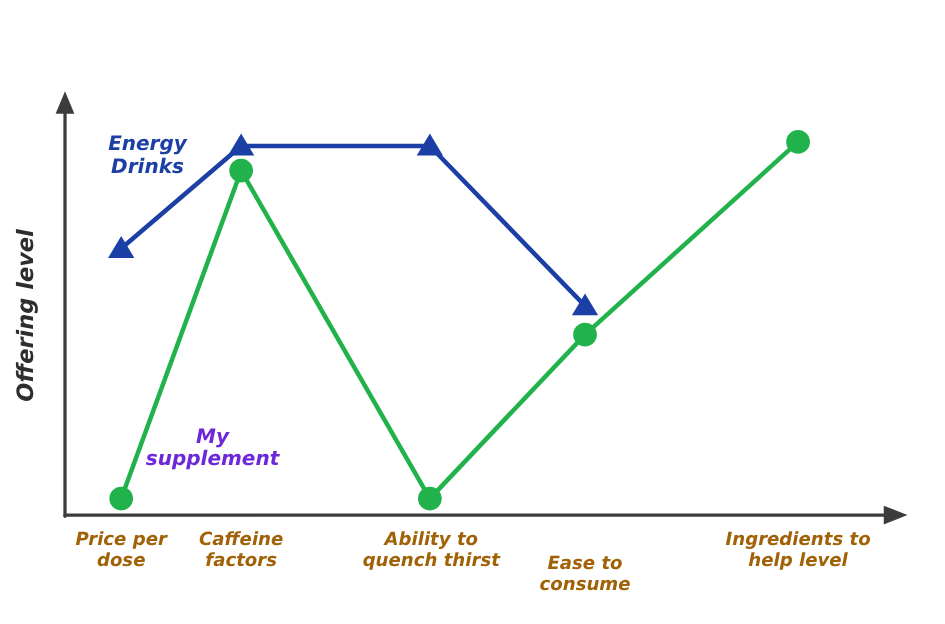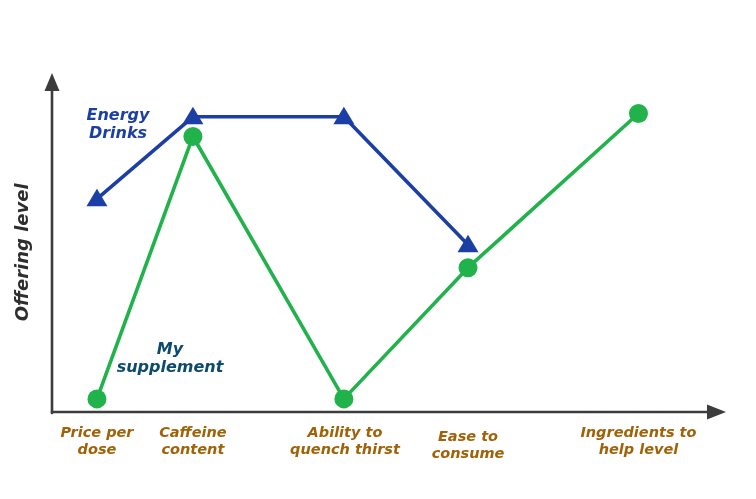"My" div.lbl { color: #0c4a6e -> #6d28d9 }
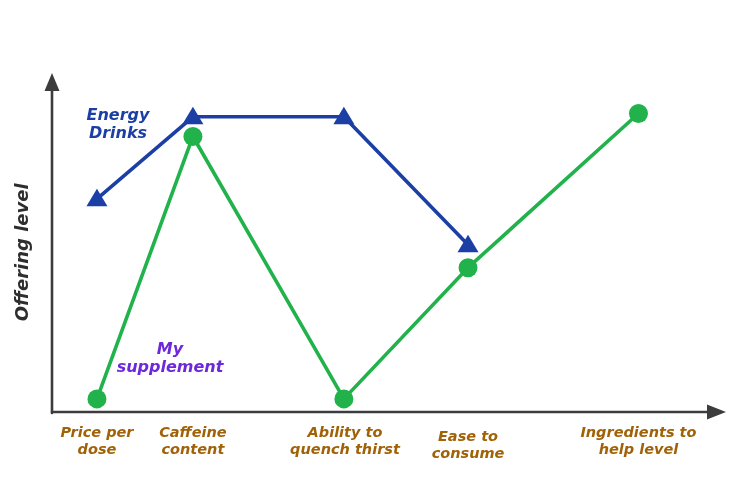"Caffeine" div.lbl { text: content -> factors }
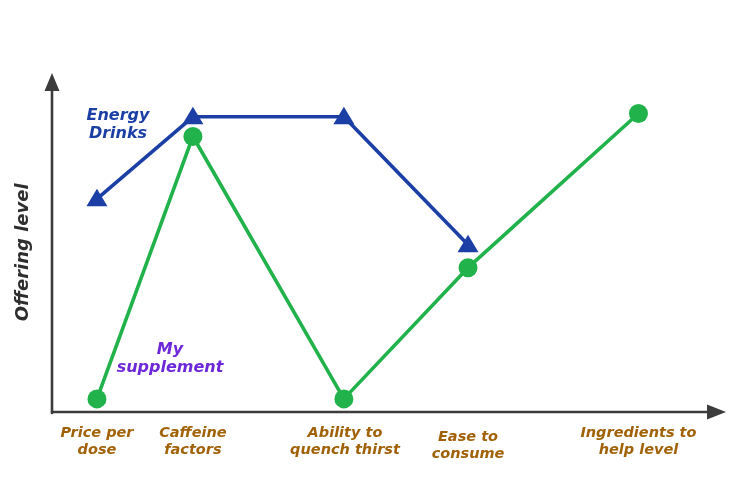"Ease to" div.lbl { top: 382px -> 397px }
